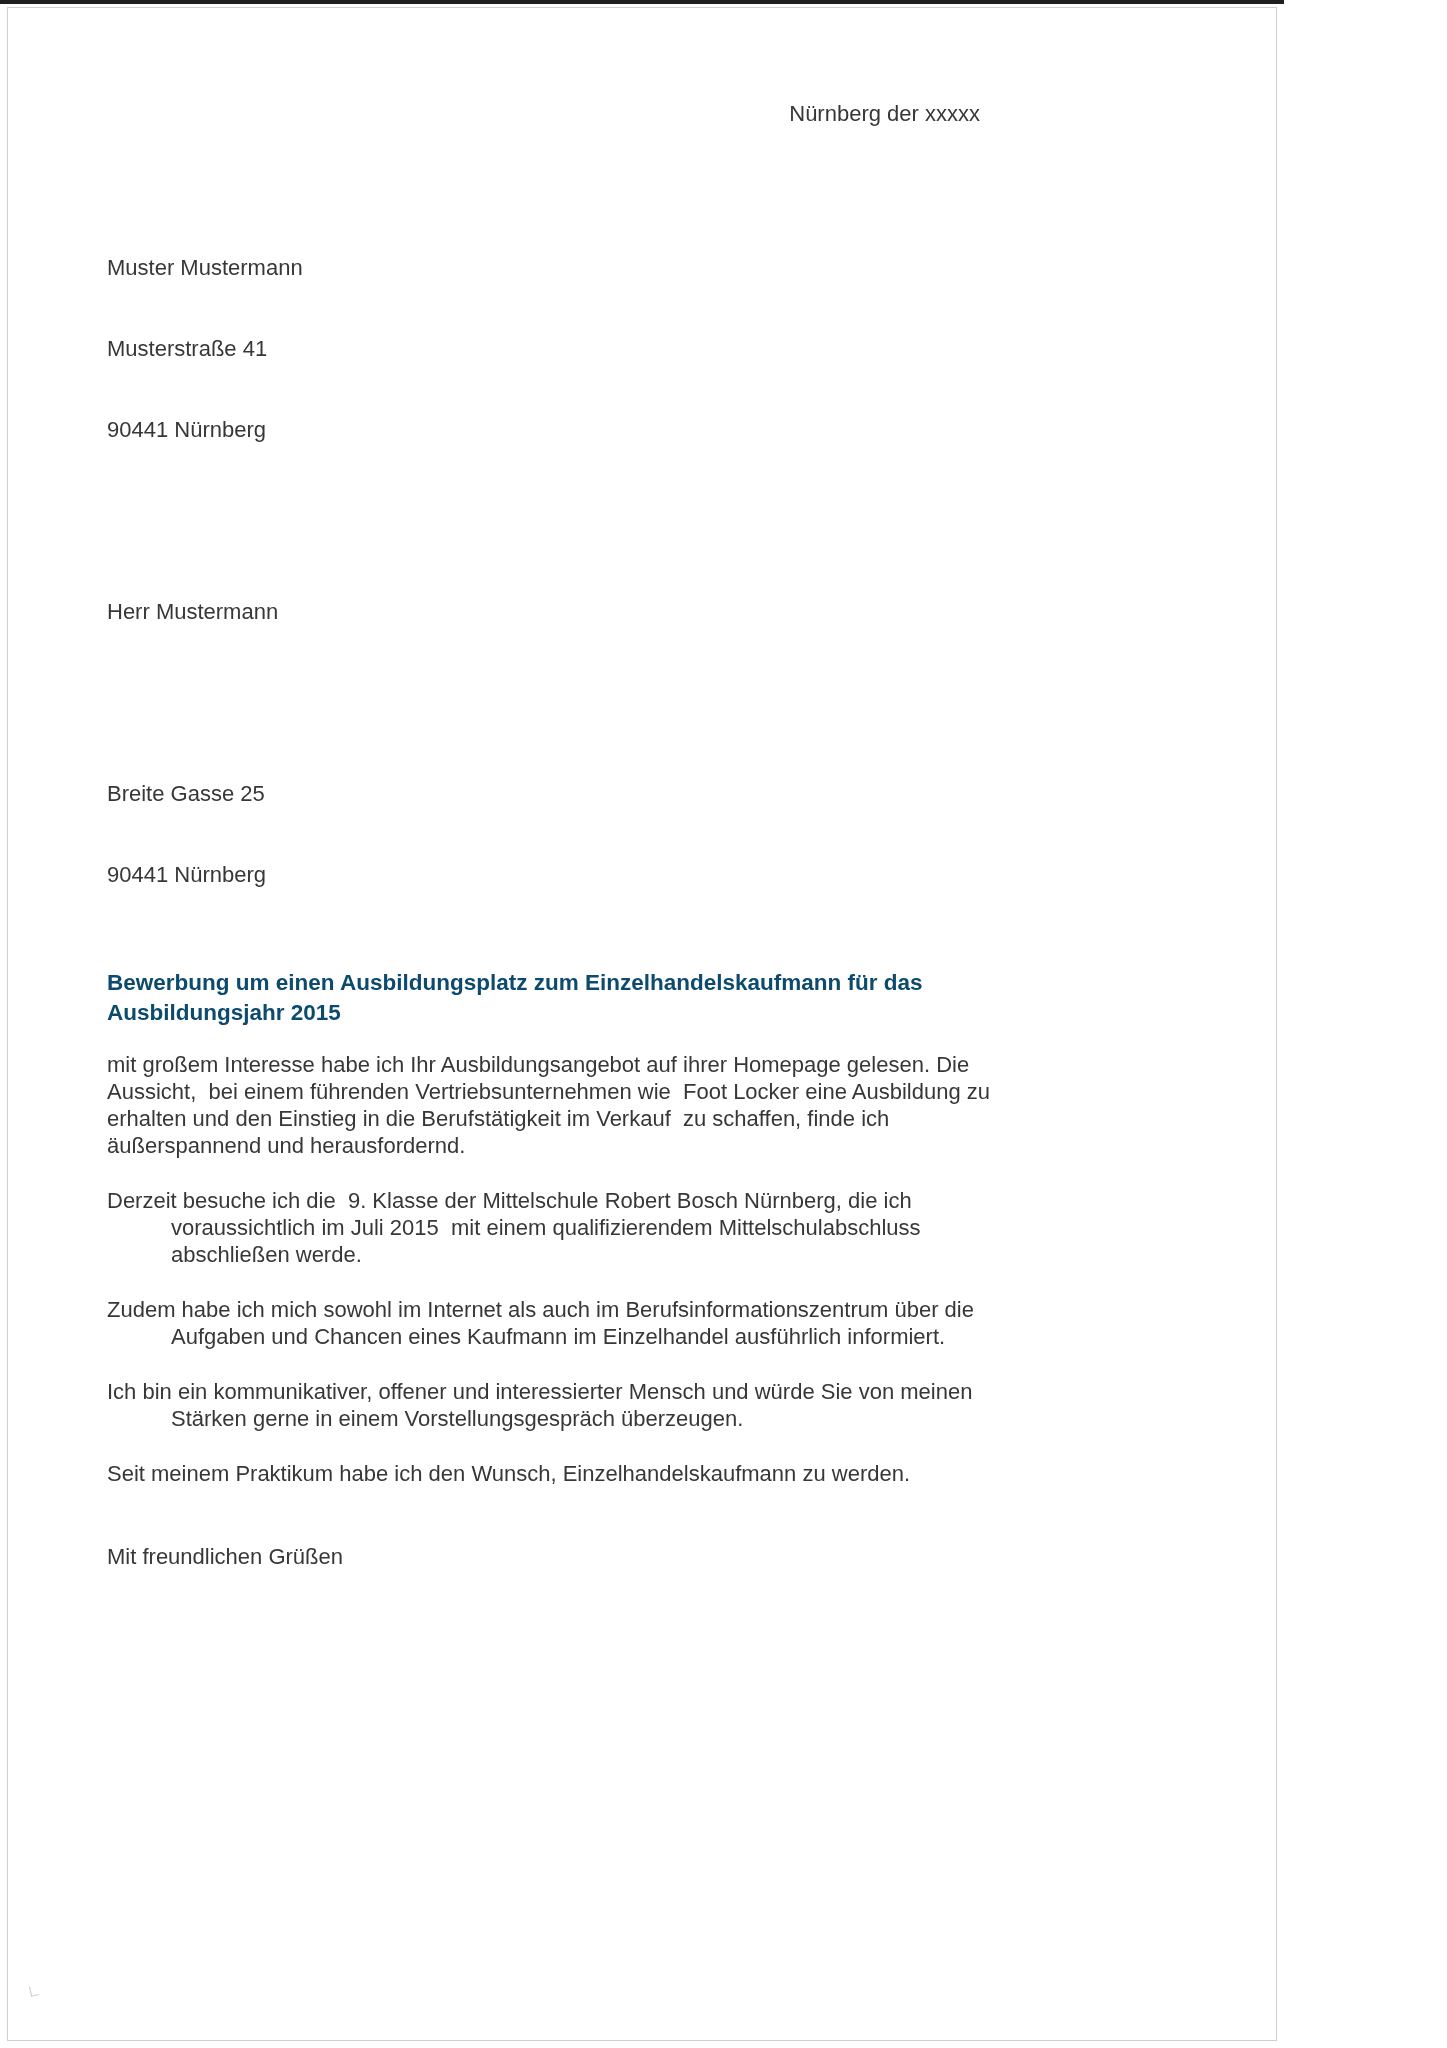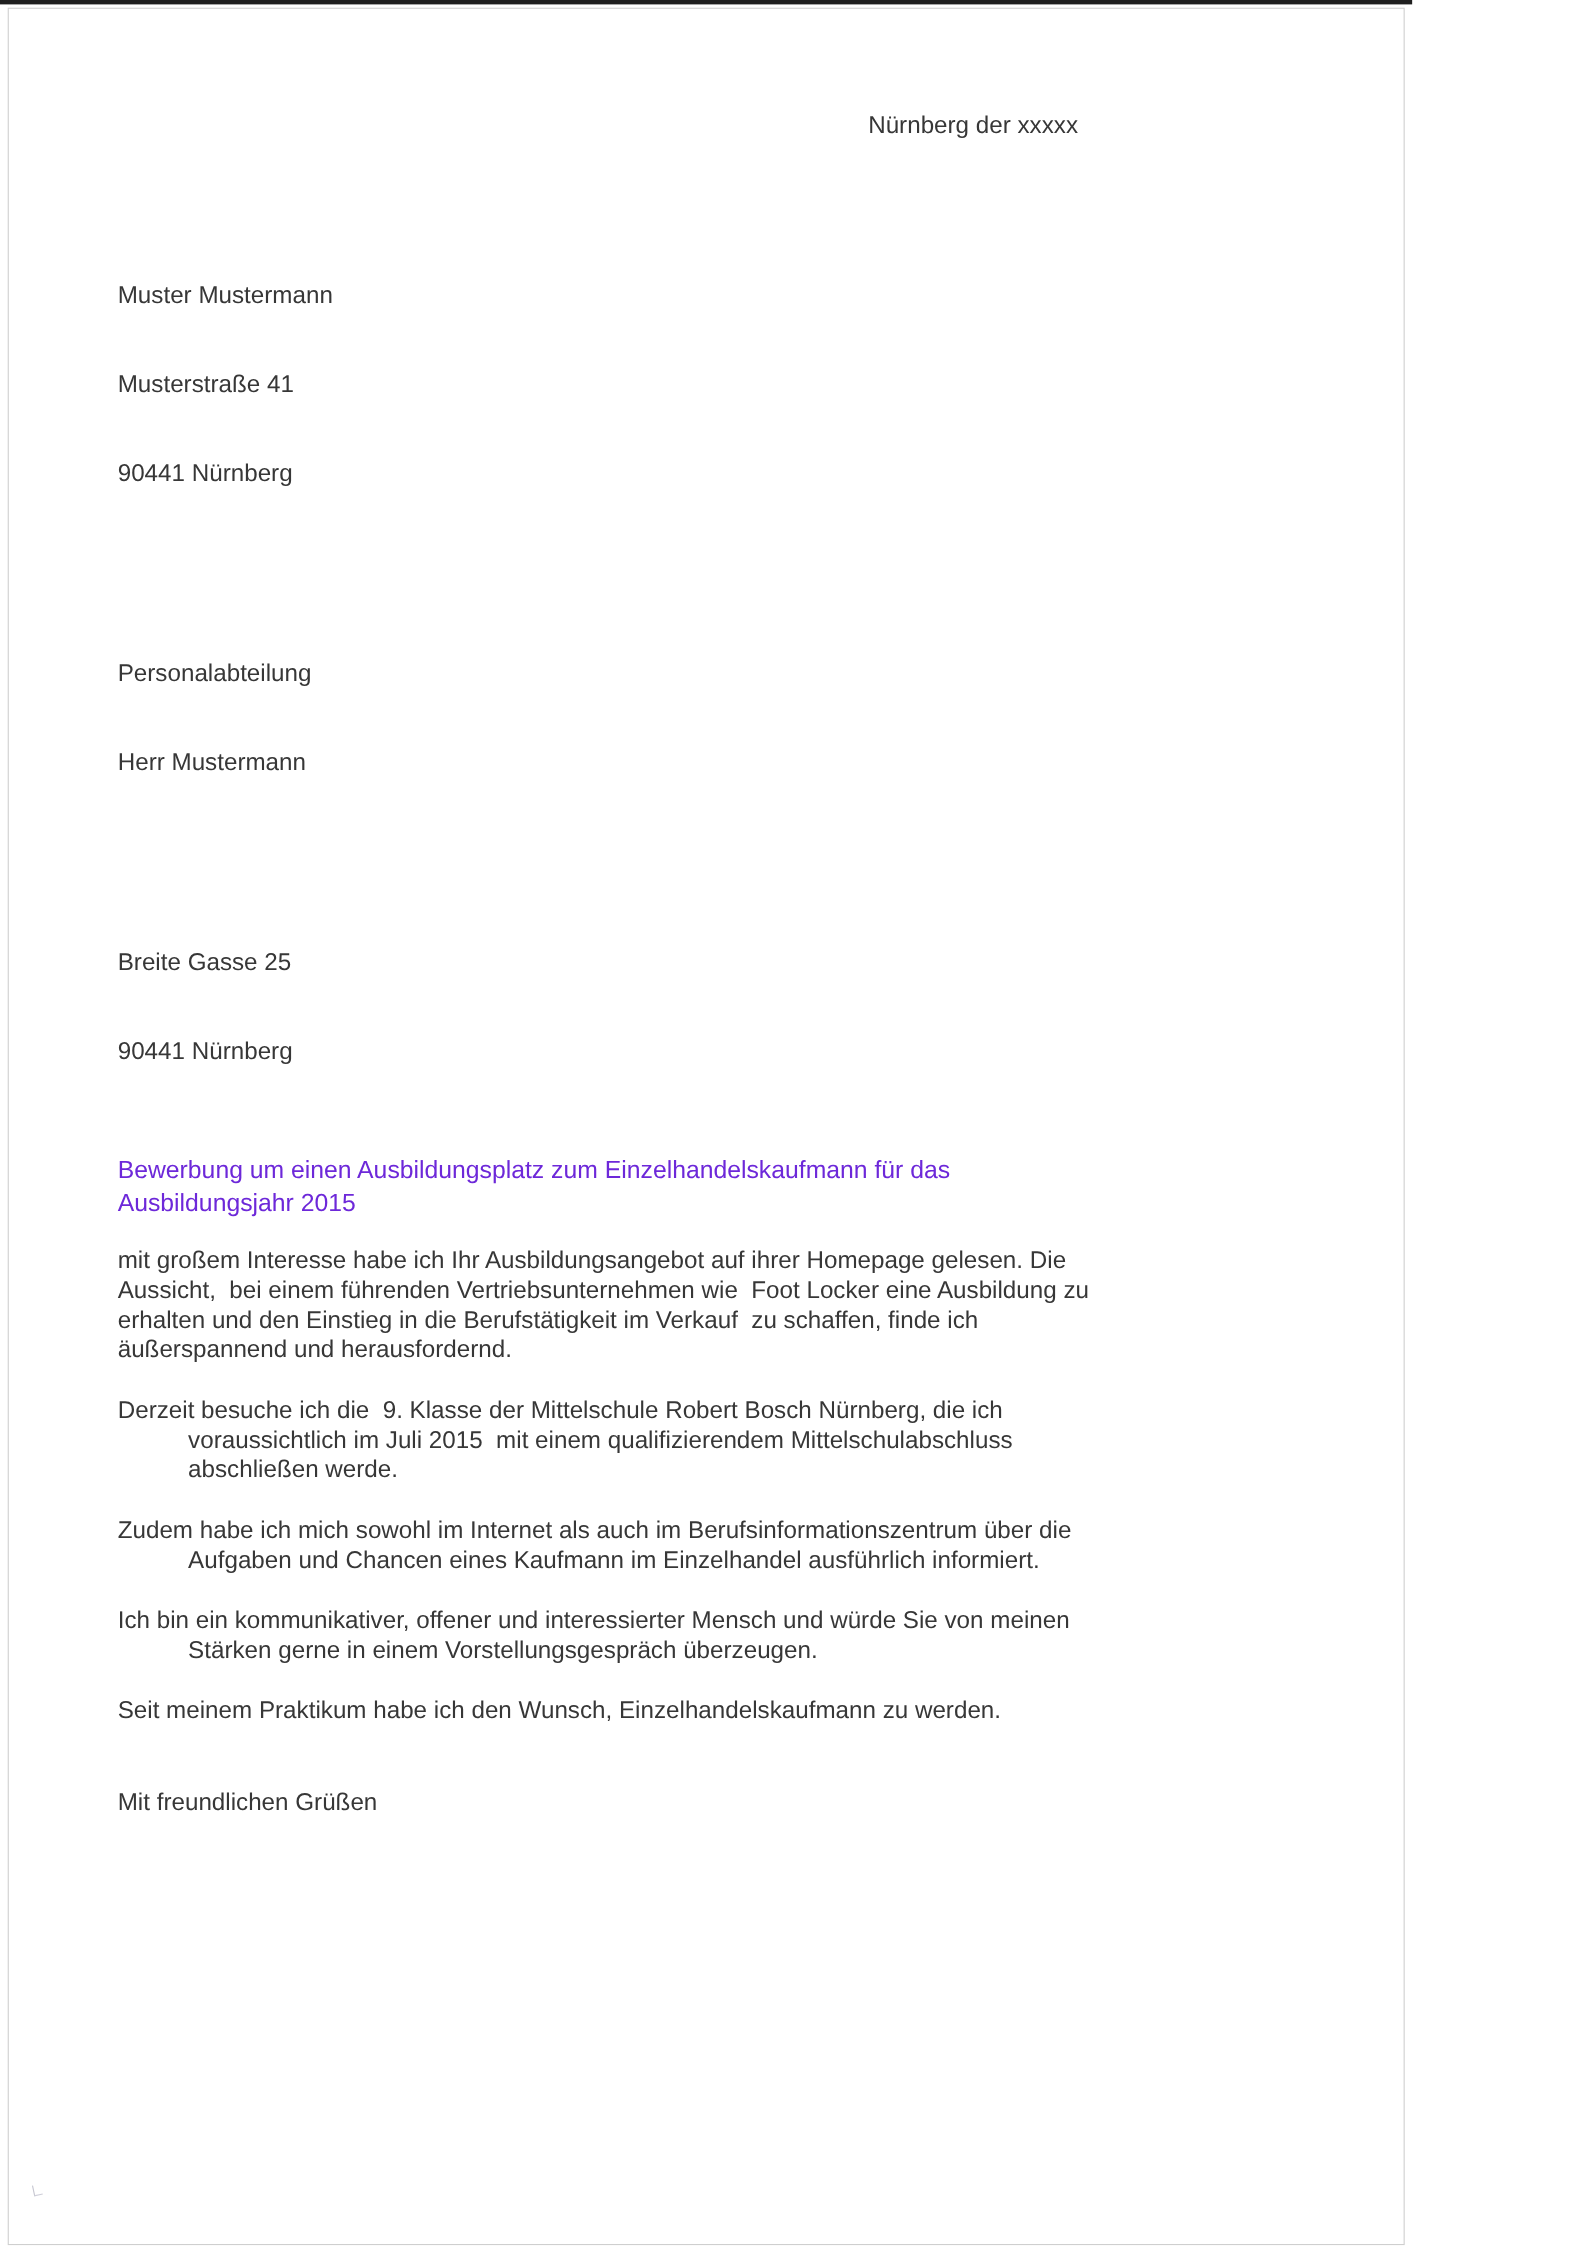"Personalabteilung" div { html: <div>Personalabteilung</div> -> none }
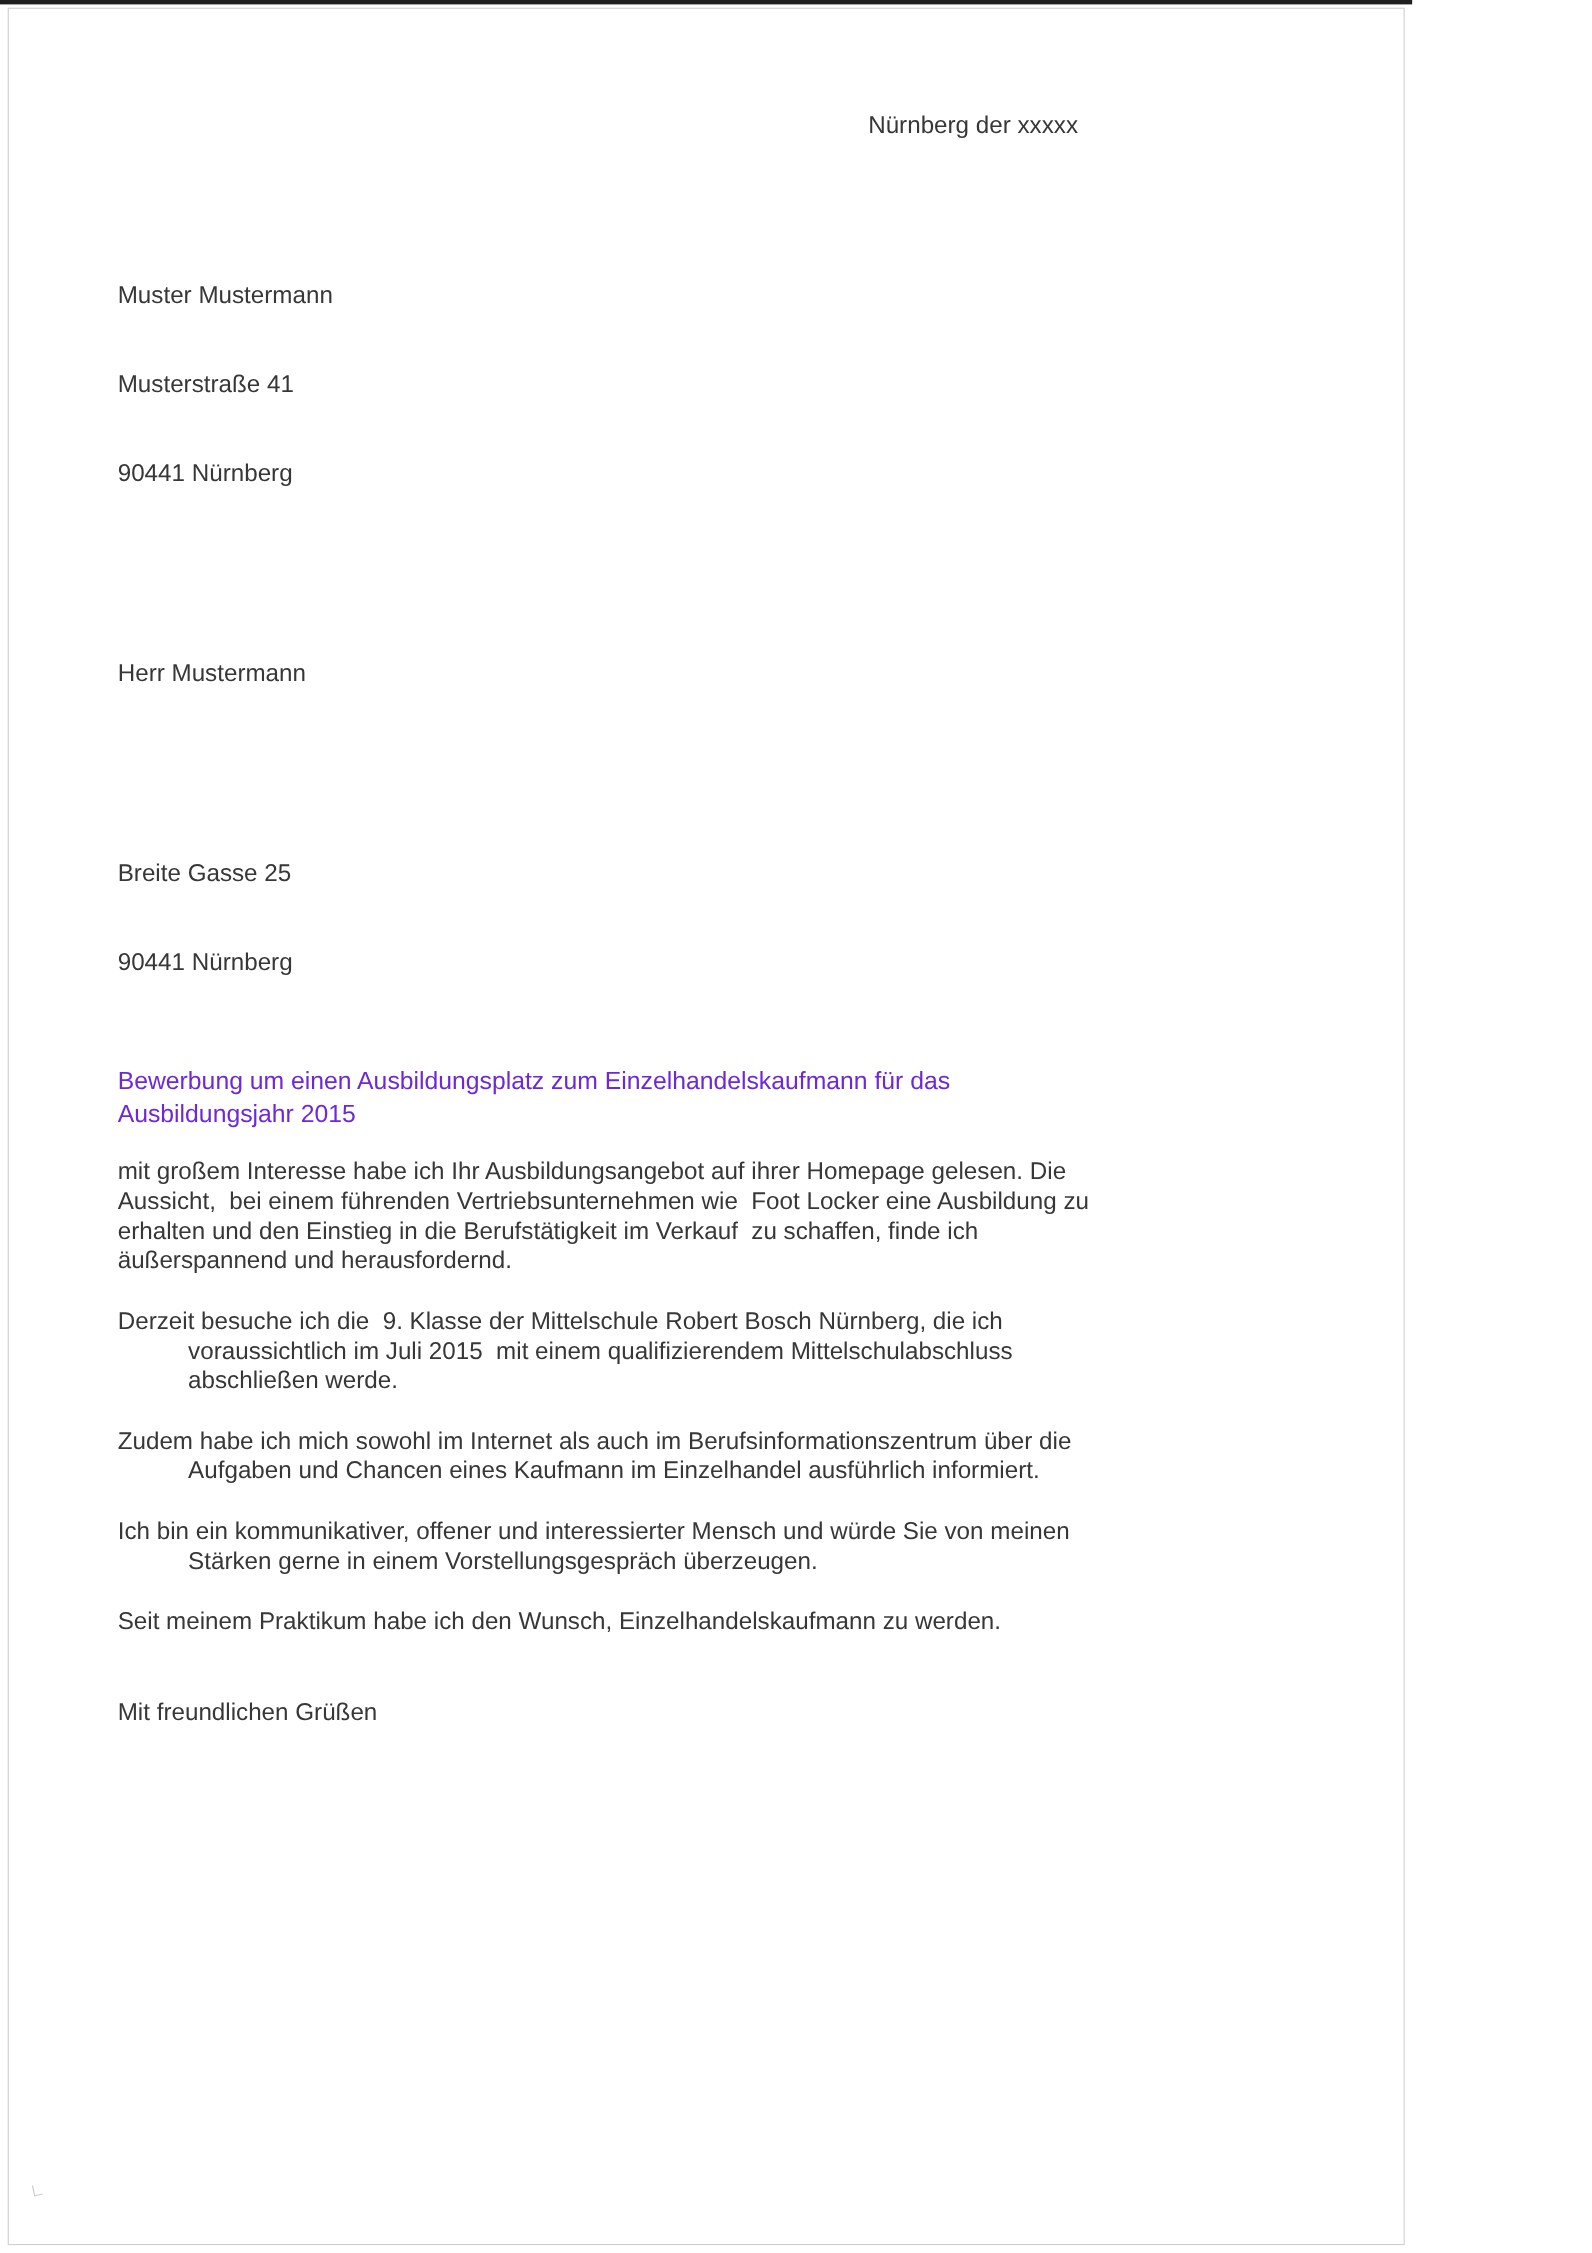"Bewerbung um einen Ausbildungsplatz zum" .subject { color: #6d28d9 -> #0c4a6e; font-weight: normal -> bold }
